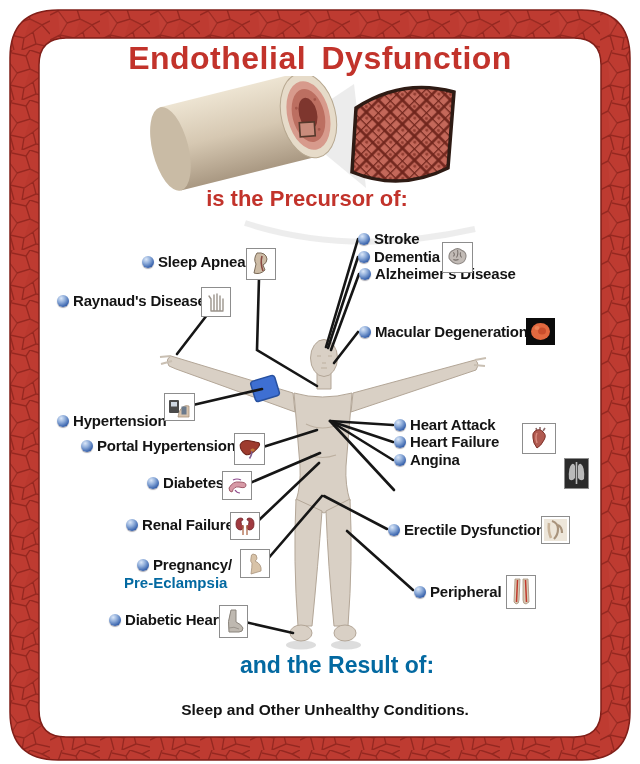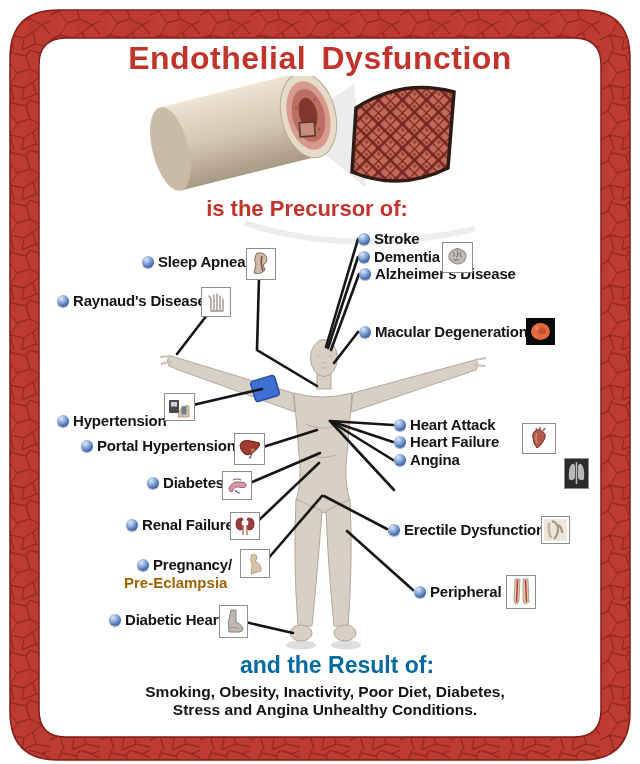"is the Precursor of:" .sub-heading { top: 196px -> 186px }
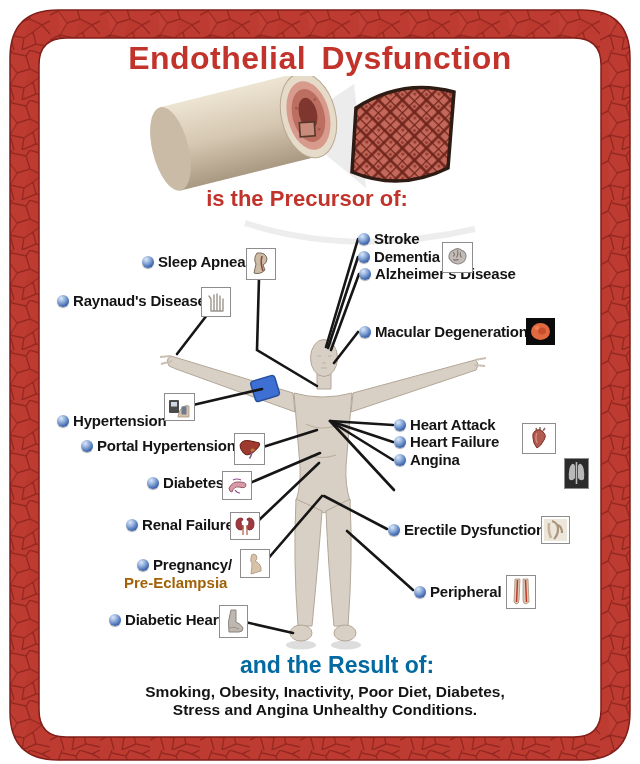"Pre-Eclampsia" .lbl2 { color: #a16207 -> #0369a1 }
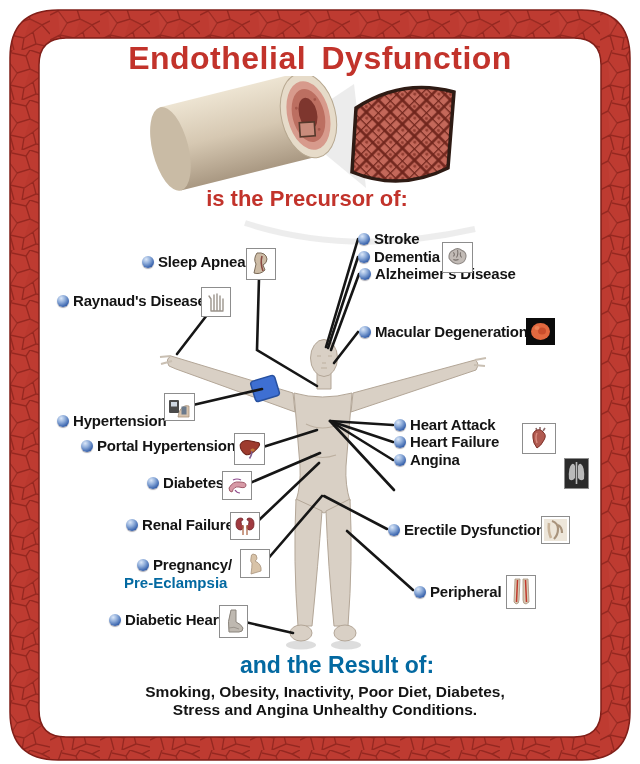"Smoking, Obesity, Inactivity, Poor Diet," div.result-line { html: <div>Smoking, Obesity, Inactivity, Poor Diet, Diabetes,</div> -> none }
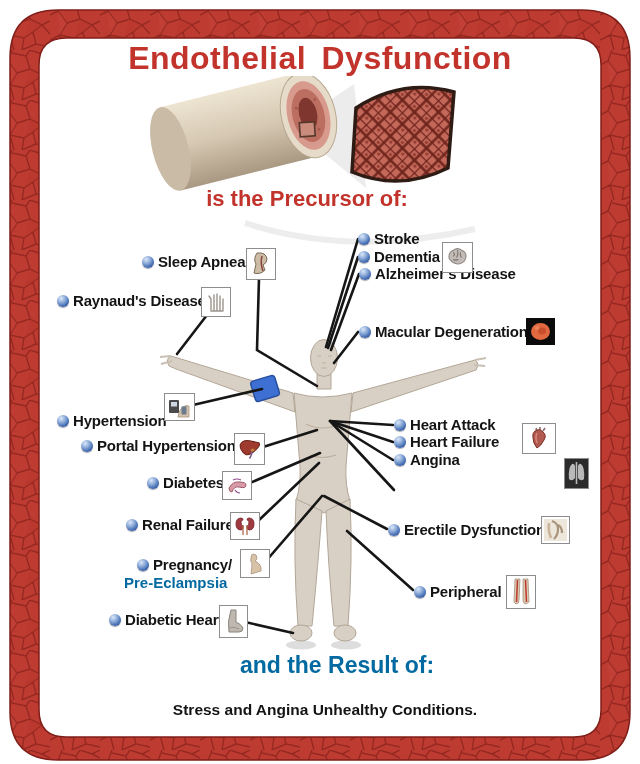"Stress and Angina Unhealthy Conditions." div.result-line { text: Stress and Angina -> Sleep and Other }
